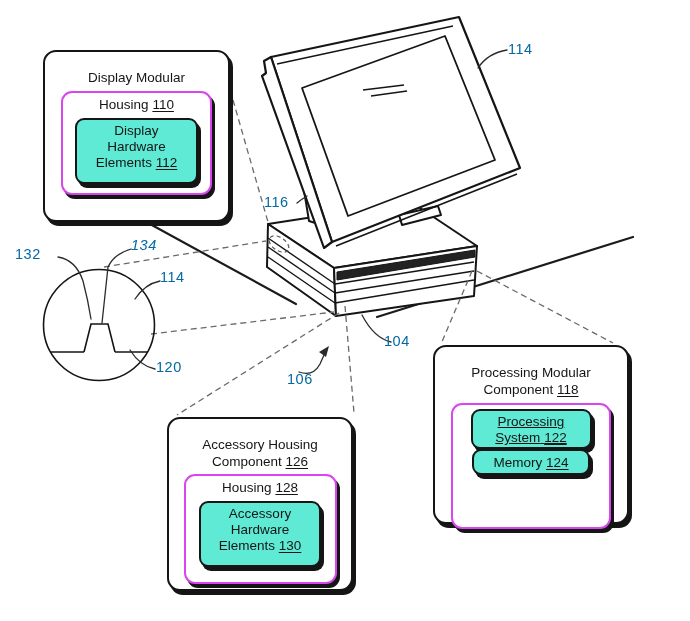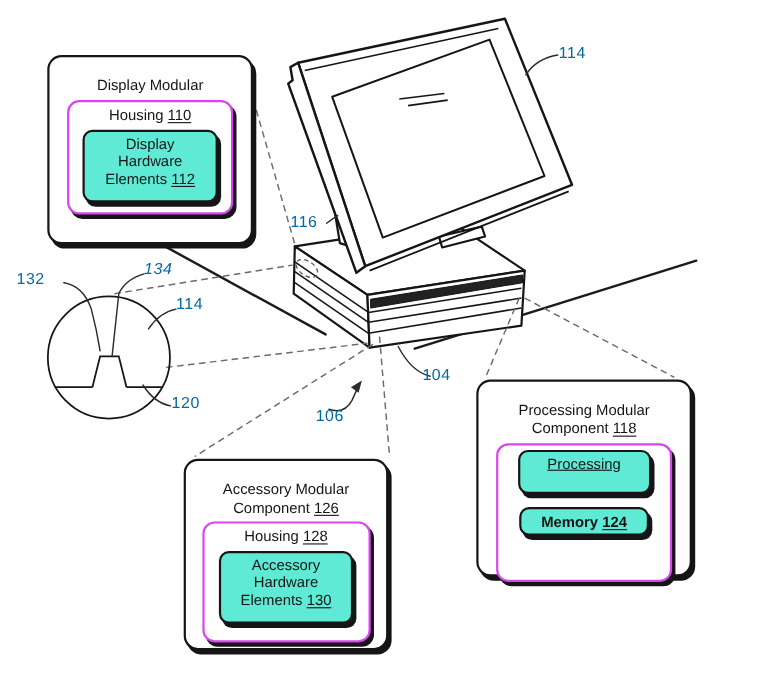"Accessory Modular" div { text: Modular -> Housing }
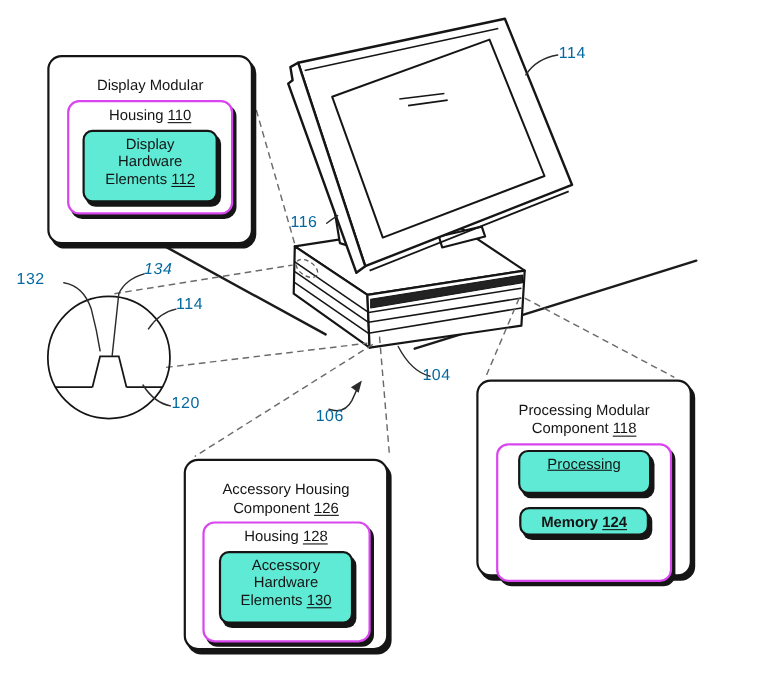"System 122" div { html: none -> <div><span>System</span>&nbsp;<span>122</span></div> }
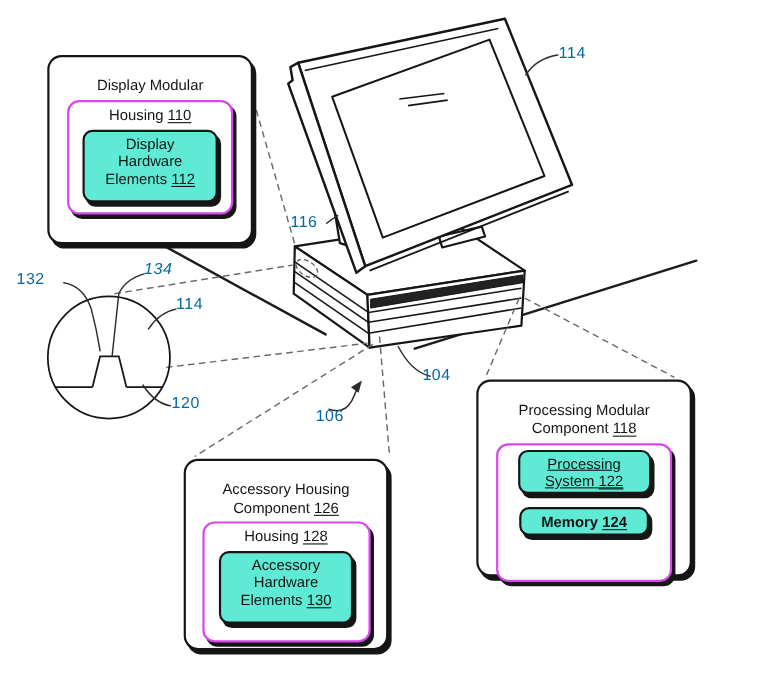"Memory 124" div.leaf { font-weight: bold -> none; margin-top: 12px -> 0 }
